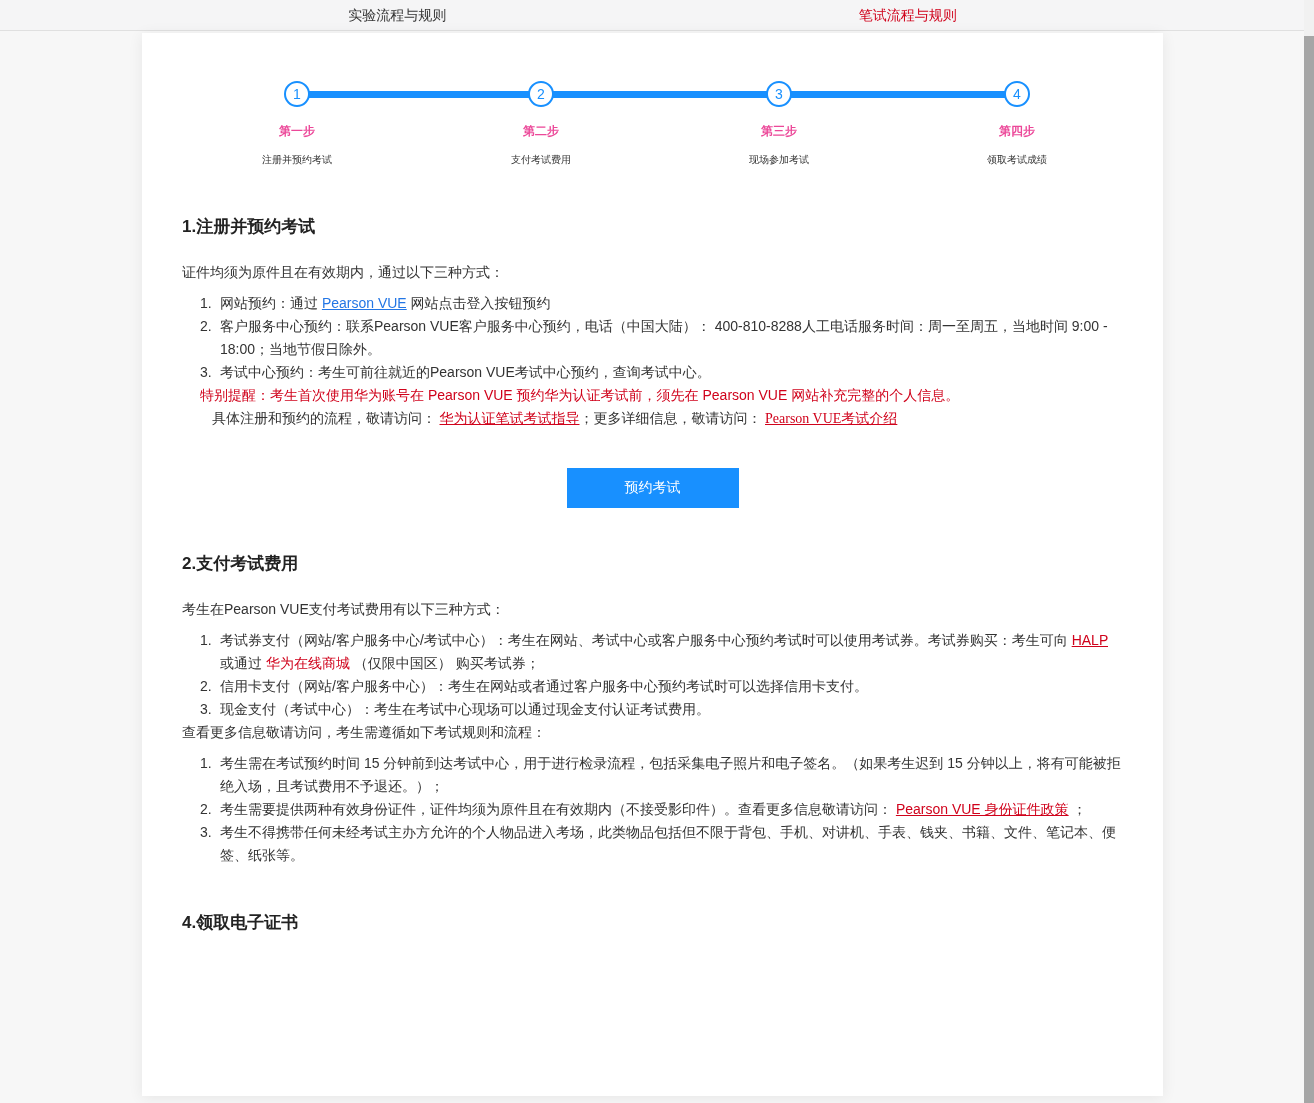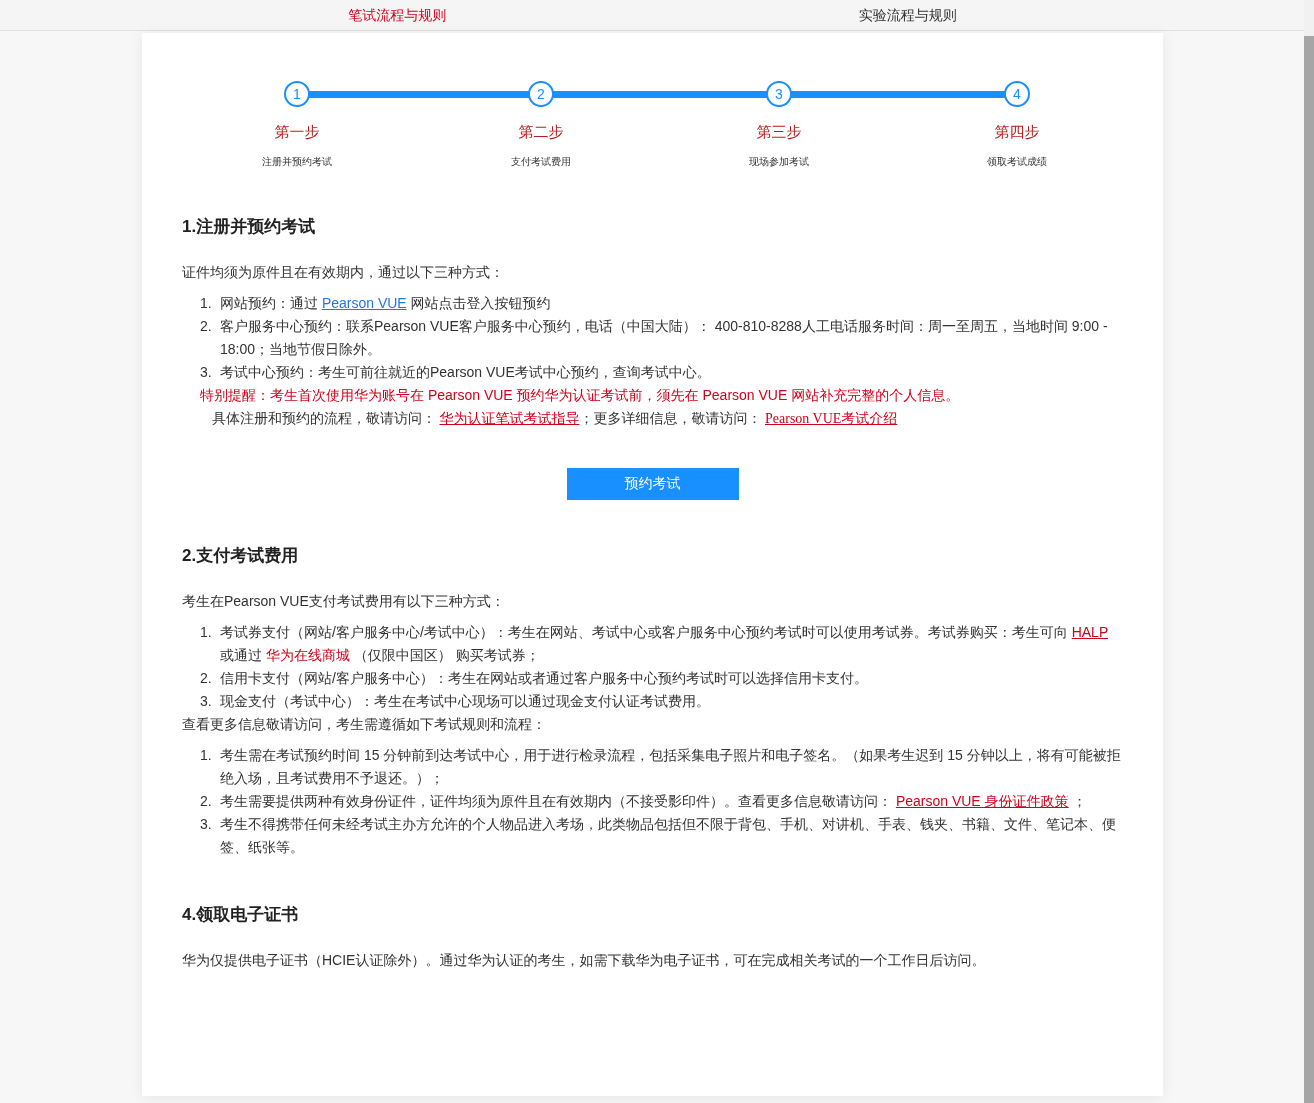"笔试流程与规则" div.tab { order: before "实验流程与规则" -> after "实验流程与规则" }
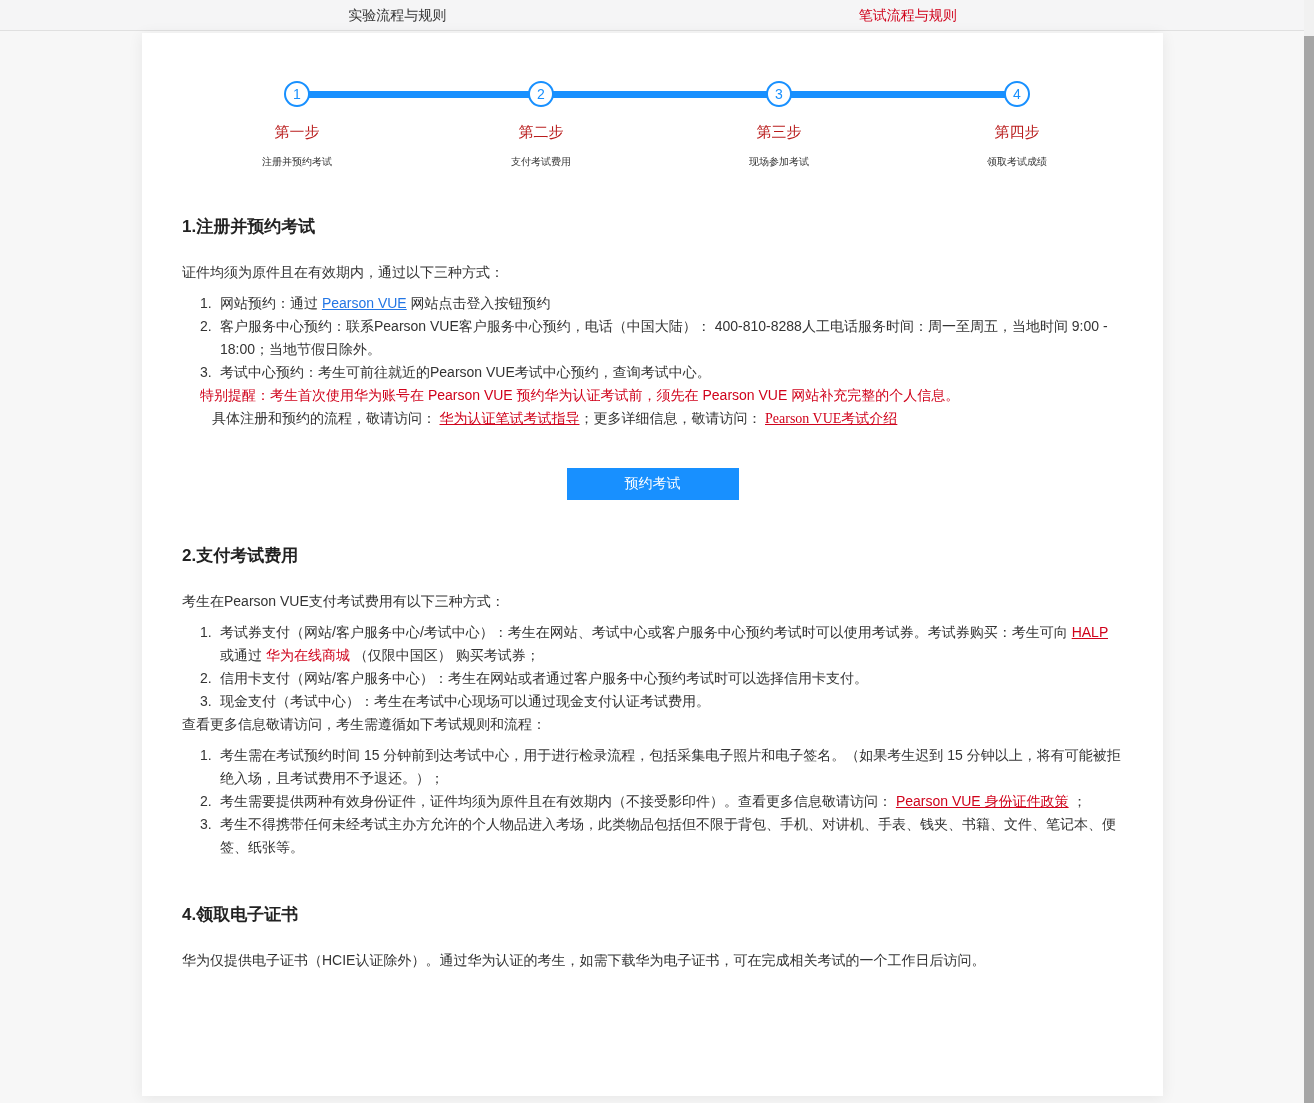"第一步" .step-label { color: #b91c1c -> #ec4899; font-size: 15px -> 12px; font-weight: none -> bold }
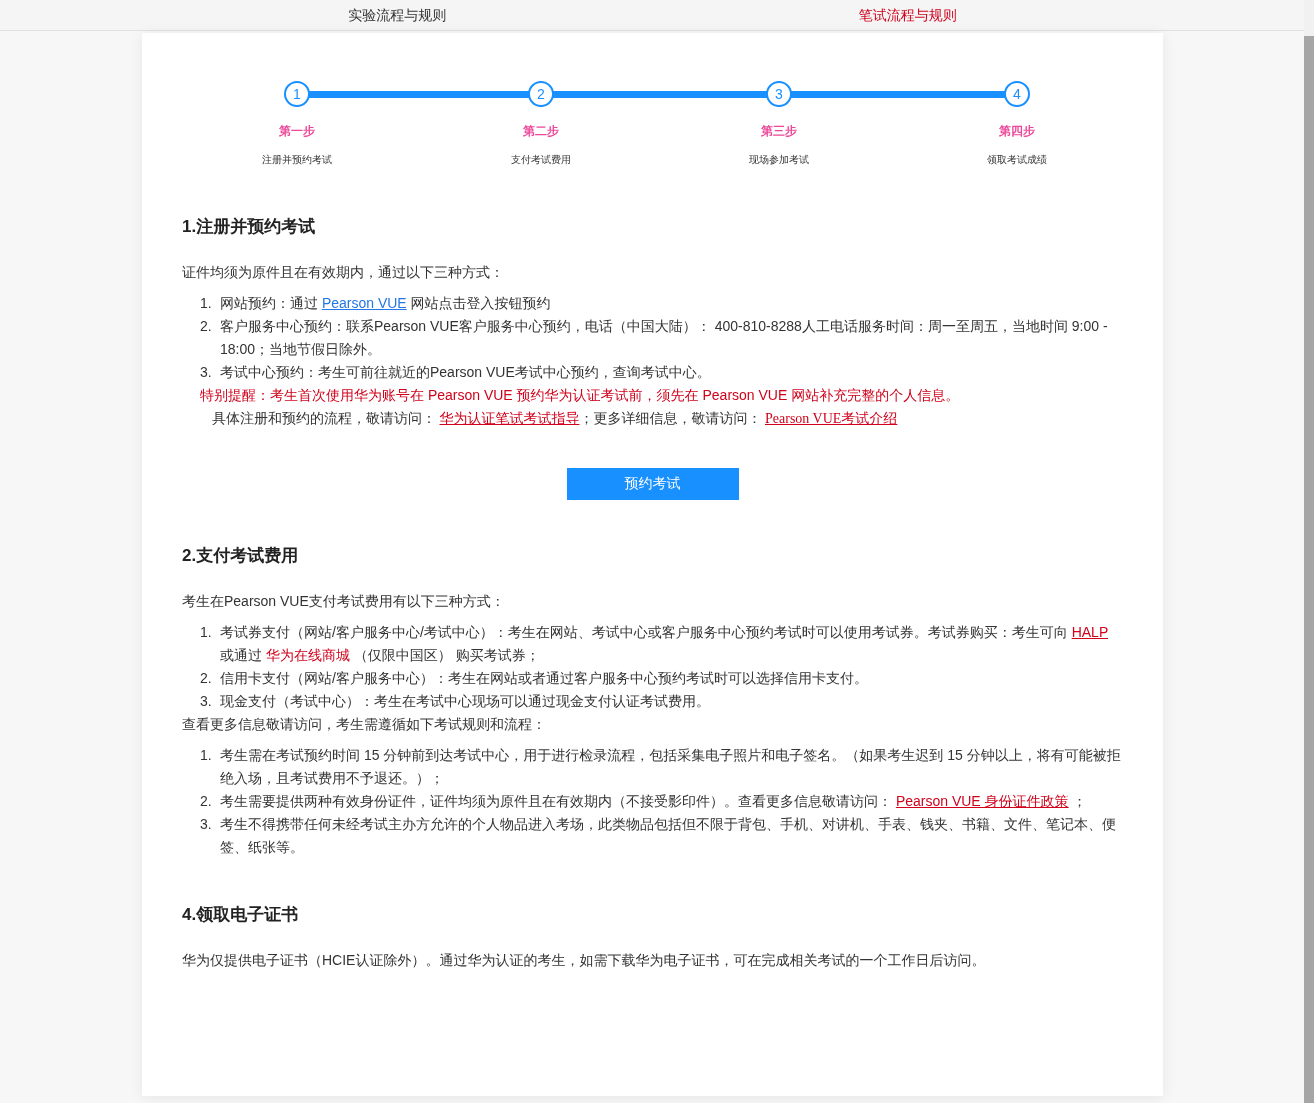"预约考试" .btn { height: 32px -> 40px }
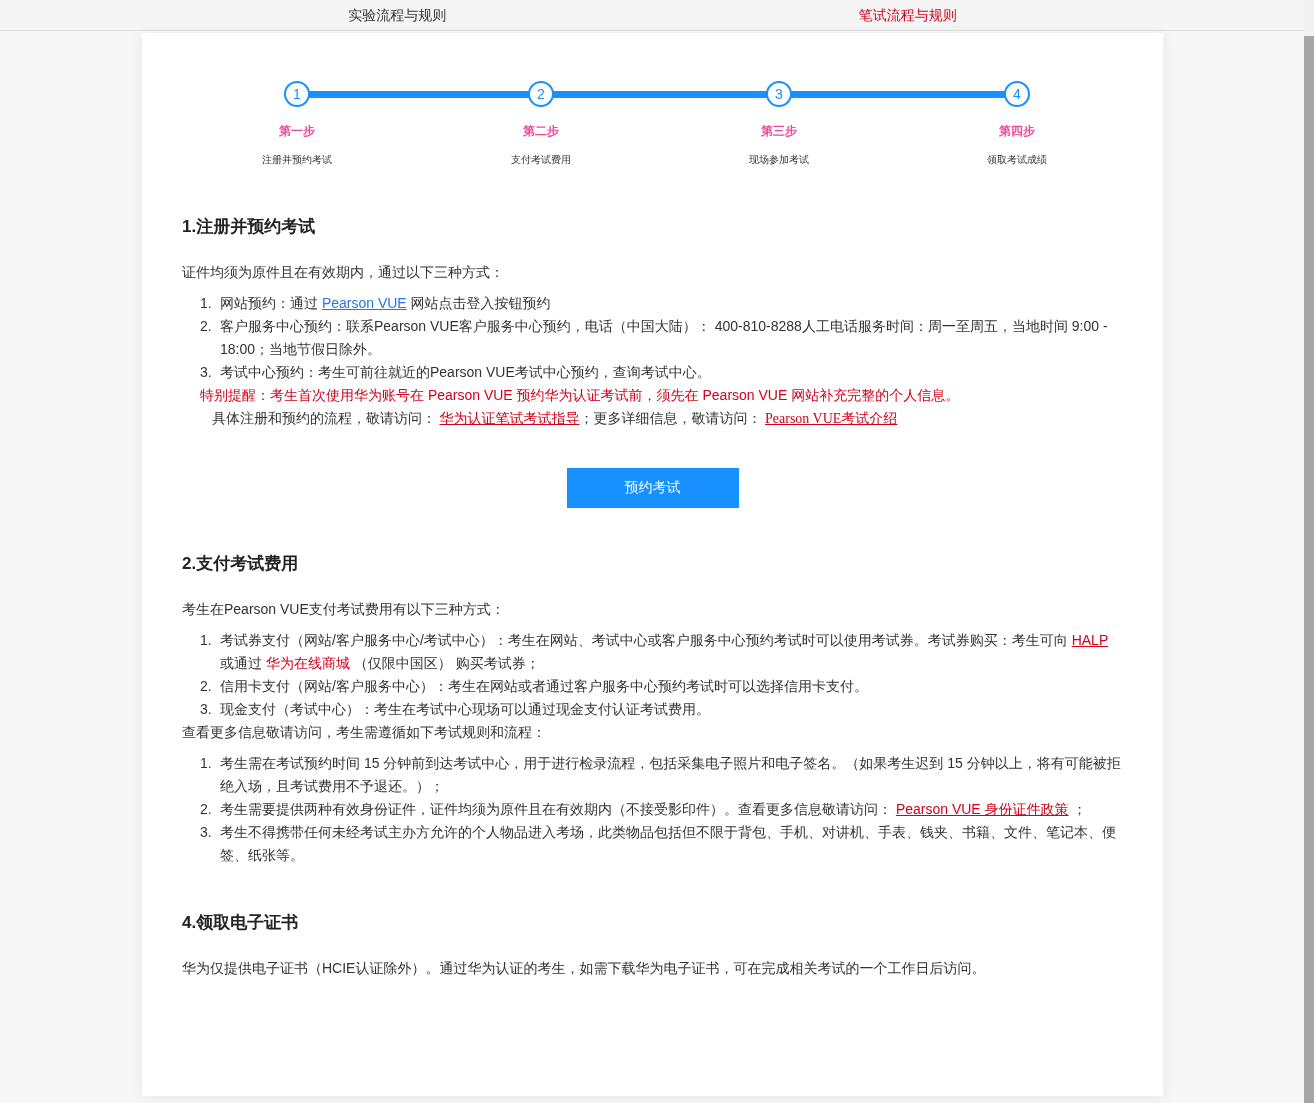"华为仅提供电子证书（HCIE认证除外）。通过华为认证的考生，如需下载华为电子证书" p.intro { html: <p>华为仅提供电子证书（HCIE认证除外）。通过华为认证的考生，如需下载华为电子证书，可在完成相关考试的一个工作日后访问。</p> -> none }
